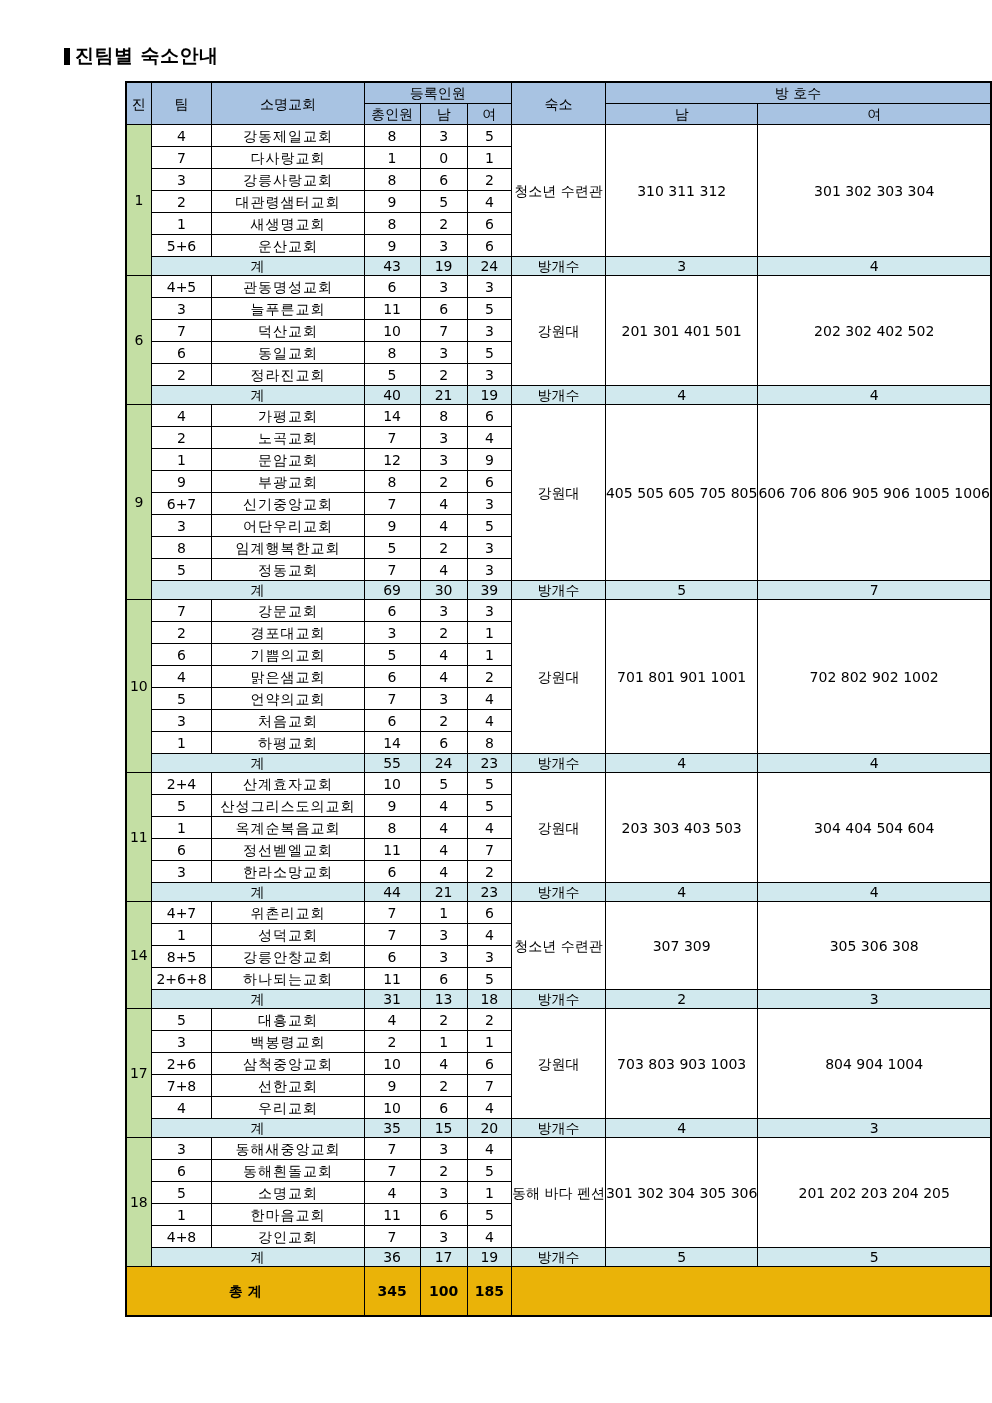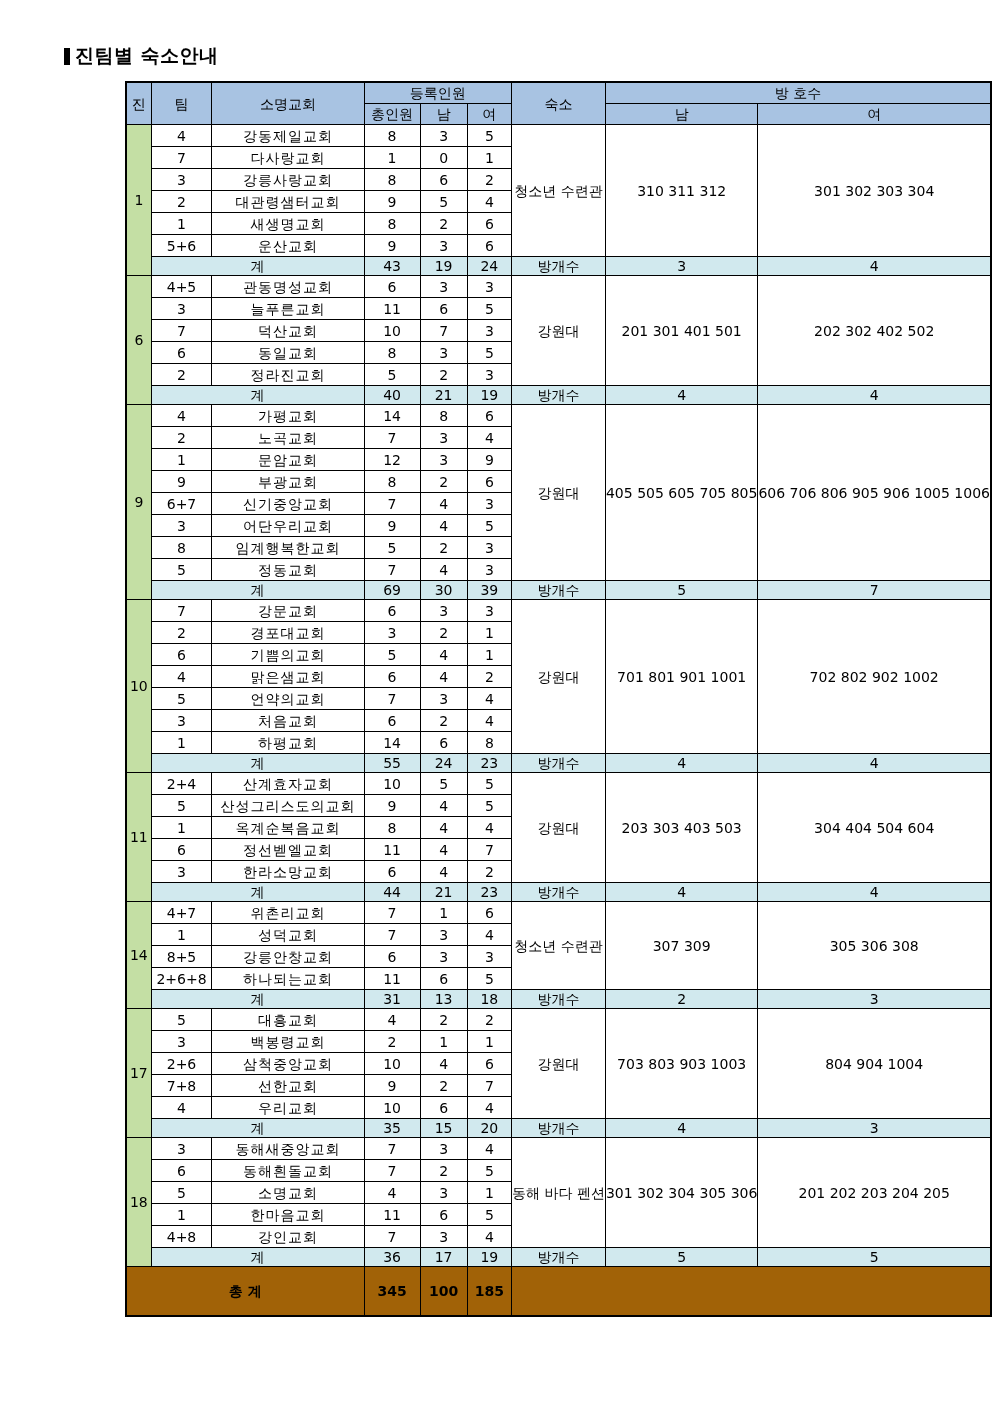"총 계" .total td { background: #a16207 -> #eab308 }
